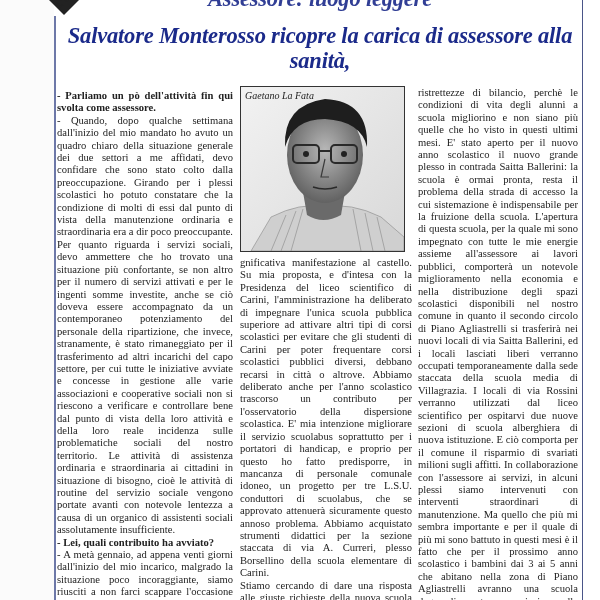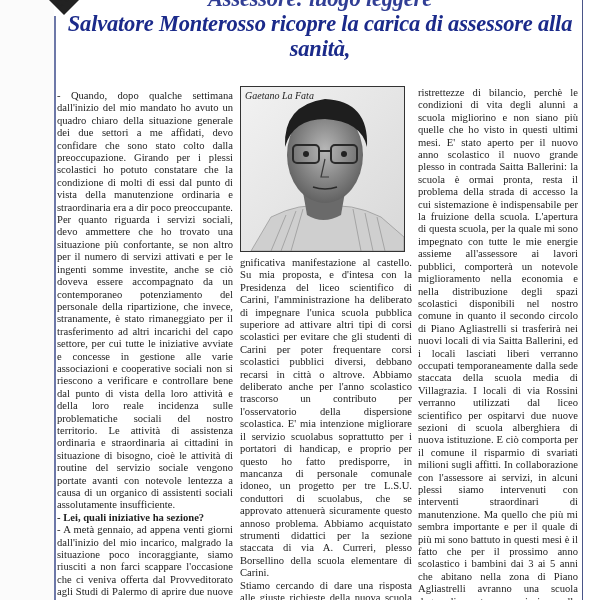"Salvatore Monterosso ricopre la carica" .headline .line1, .headline .line2 { margin-top: none -> 12px }
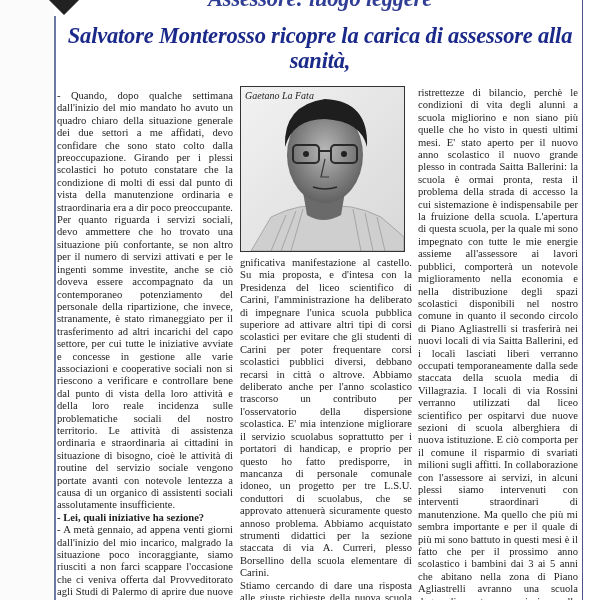"- Parliamo un pò dell'attività" p.q { html: none -> <p>- Parliamo un pò dell'attività fin qui svolta come assessore.</p> }
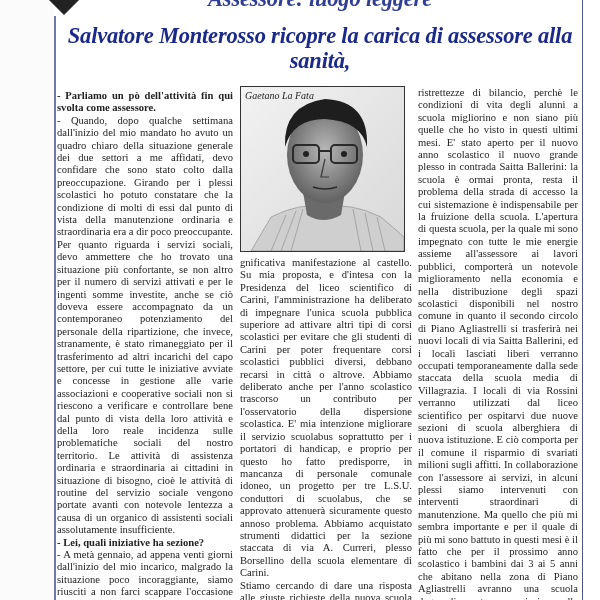"- Lei, quali iniziative ha" p.q { text: iniziative ha sezione -> contribuito ha avviato }
